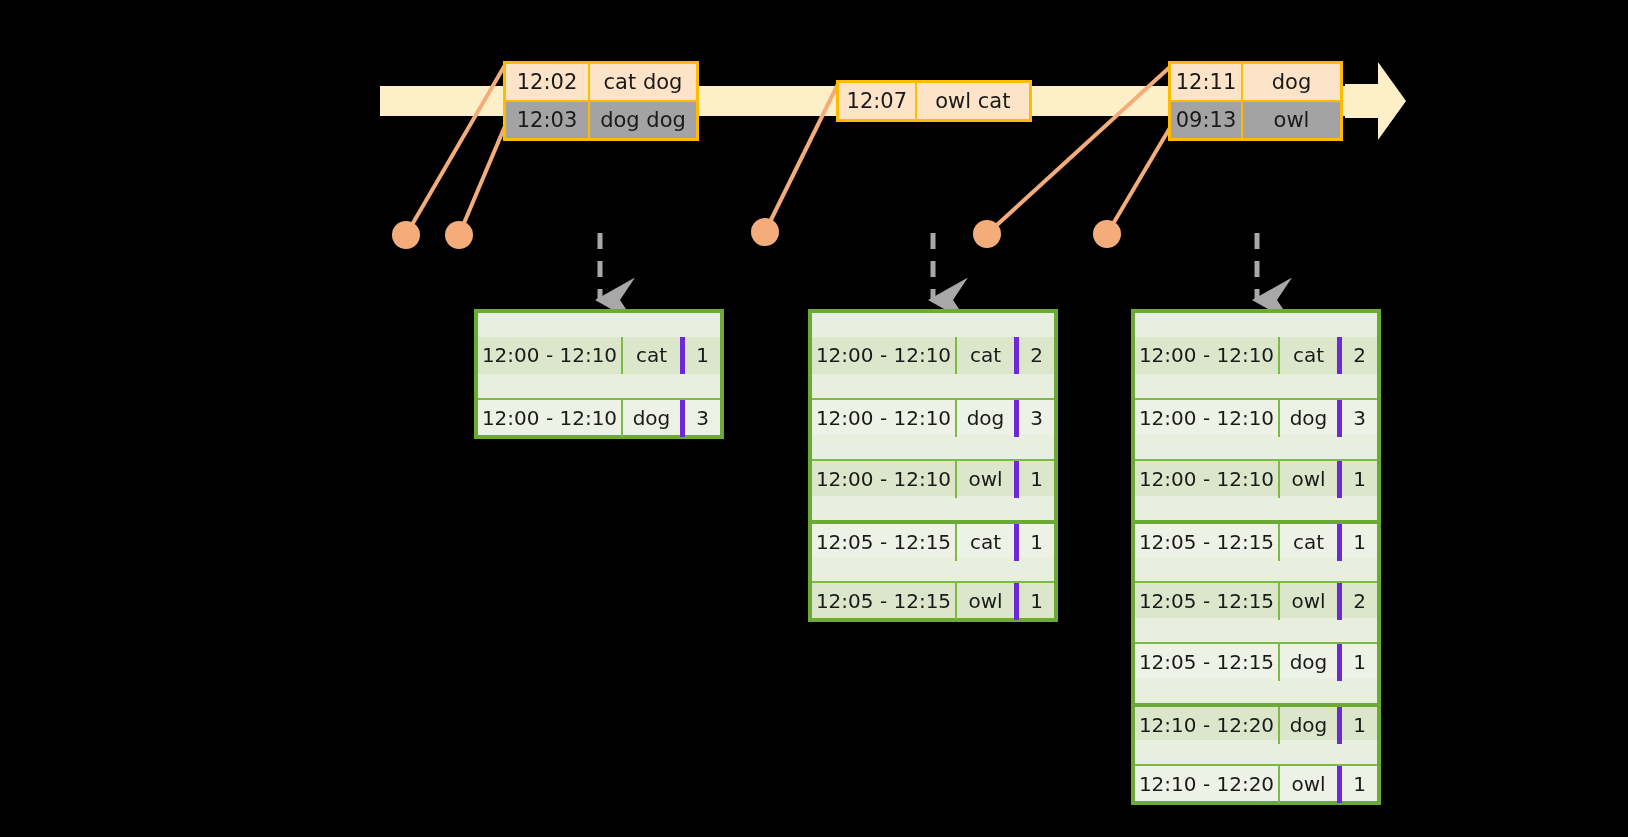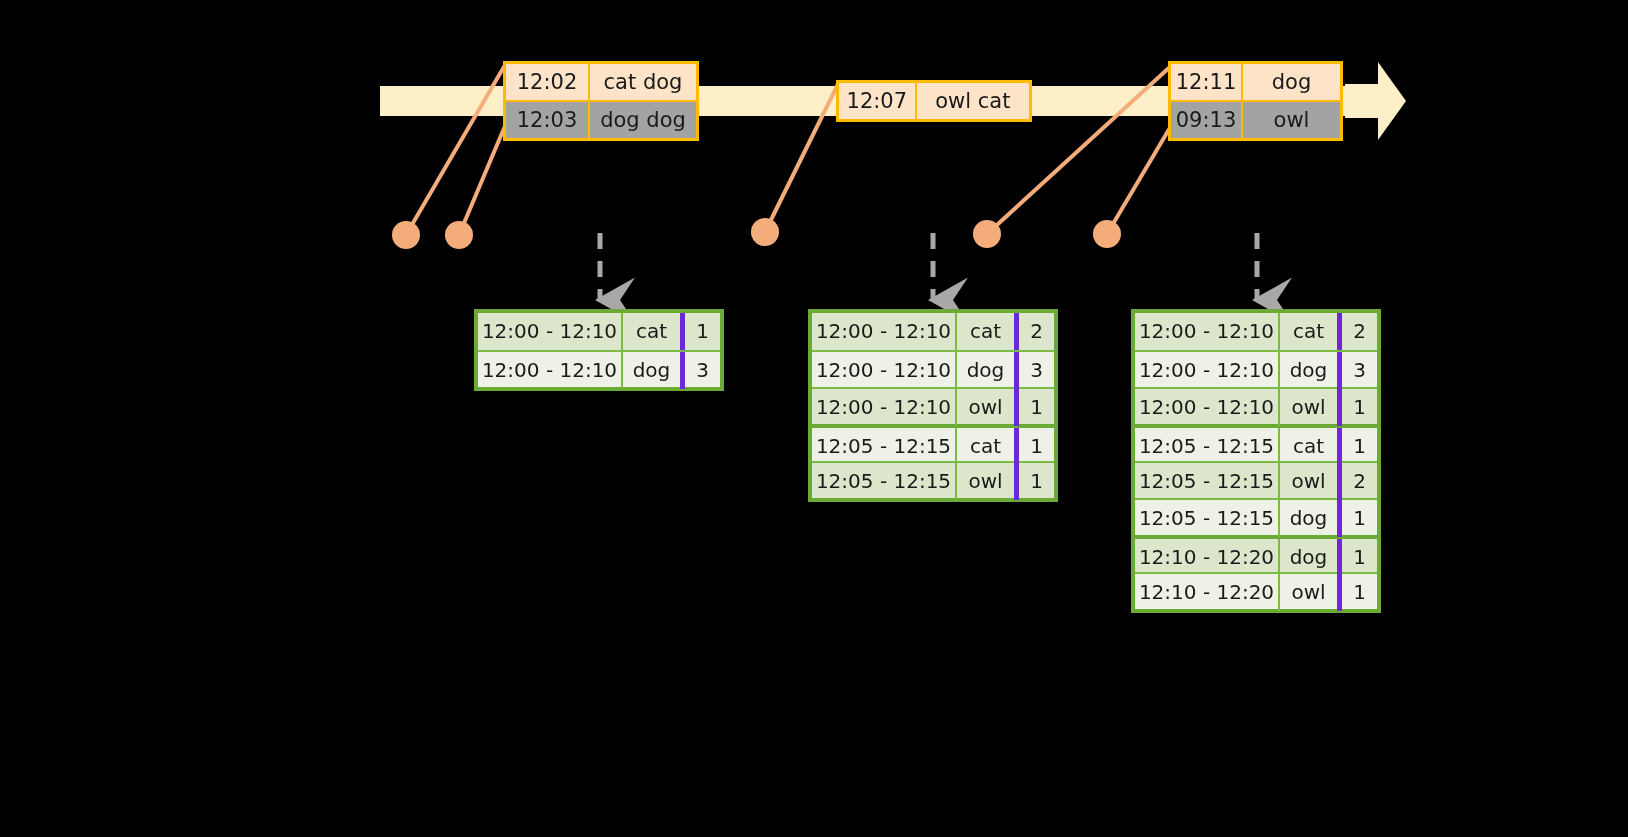"12:00 - 12:10" .res-row { margin-top: none -> 24px }
